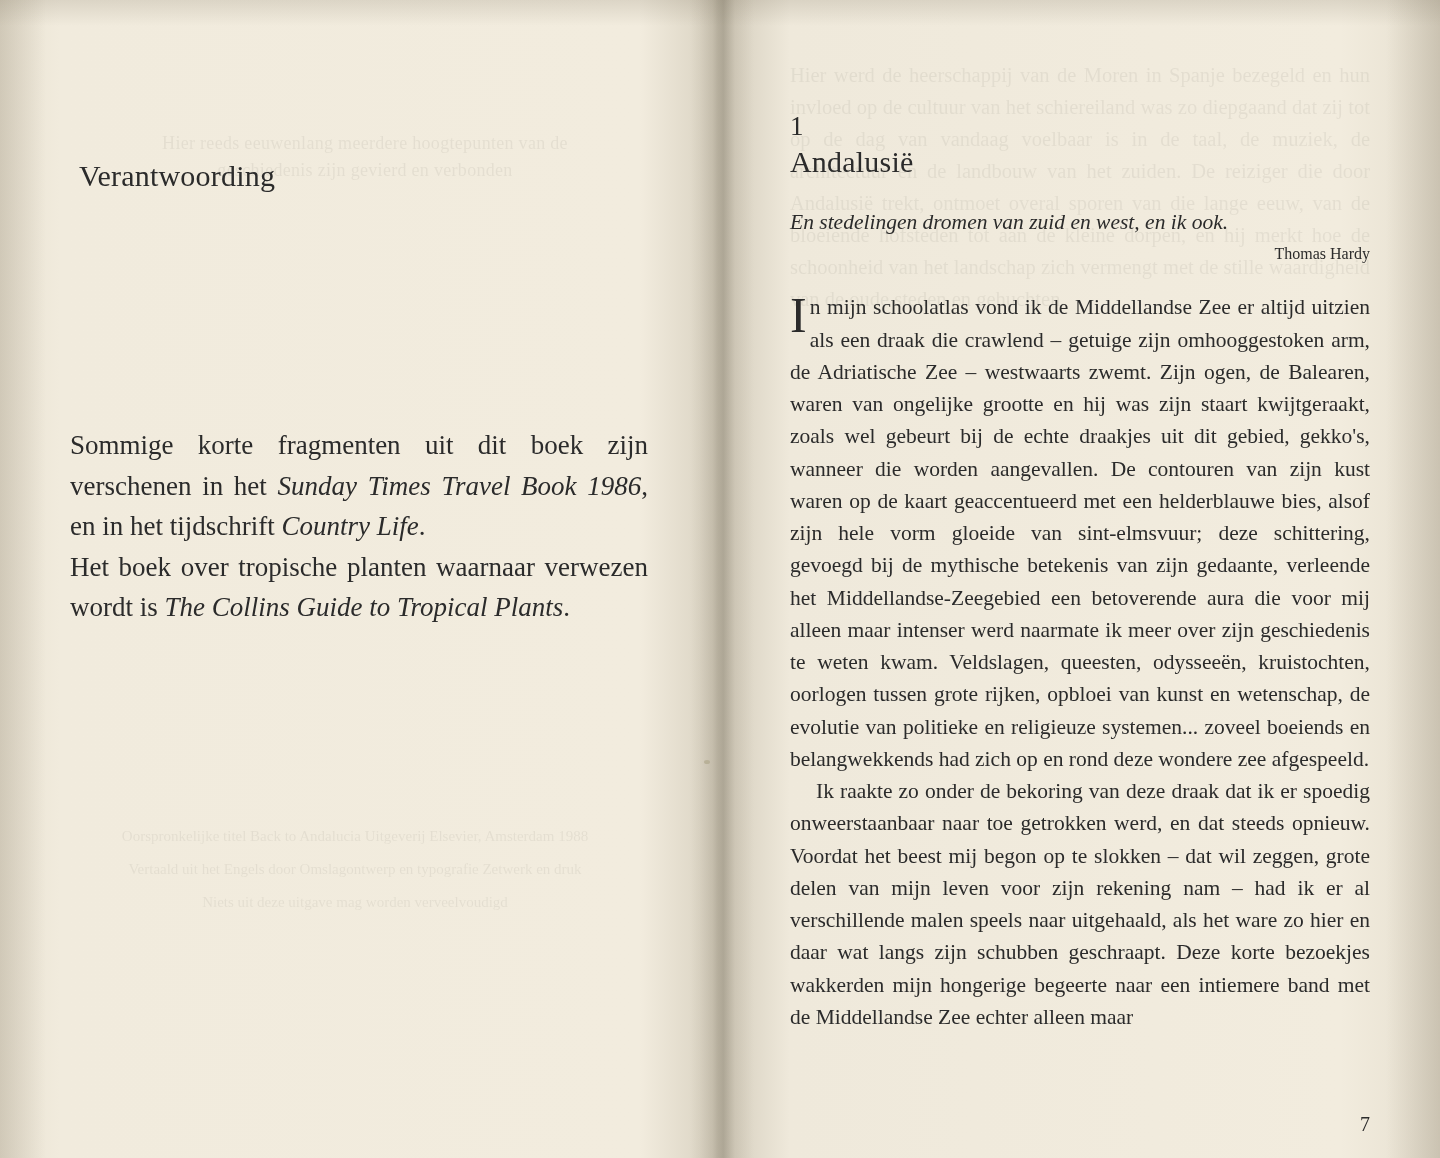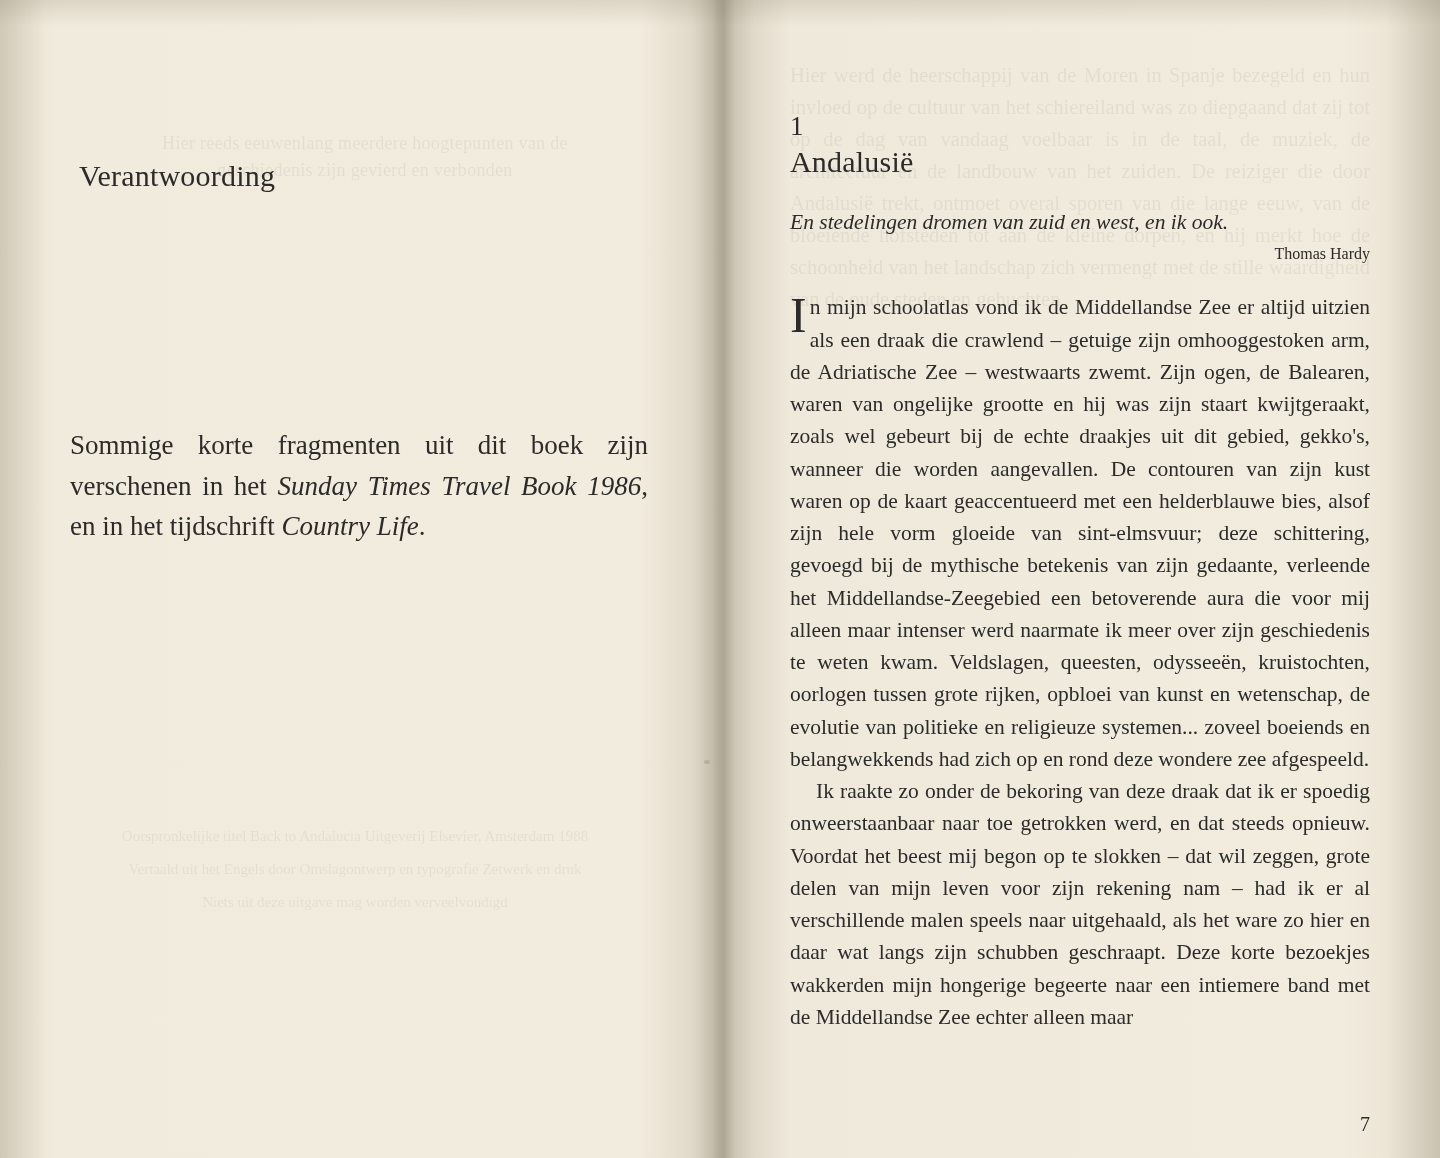"Het boek over tropische planten" p { html: none -> <p><span>Het boek over tropische planten waarnaar verwezen wordt is </span><em>The Collins Guide to Tropical Plants</em><span>.</span></p> }
